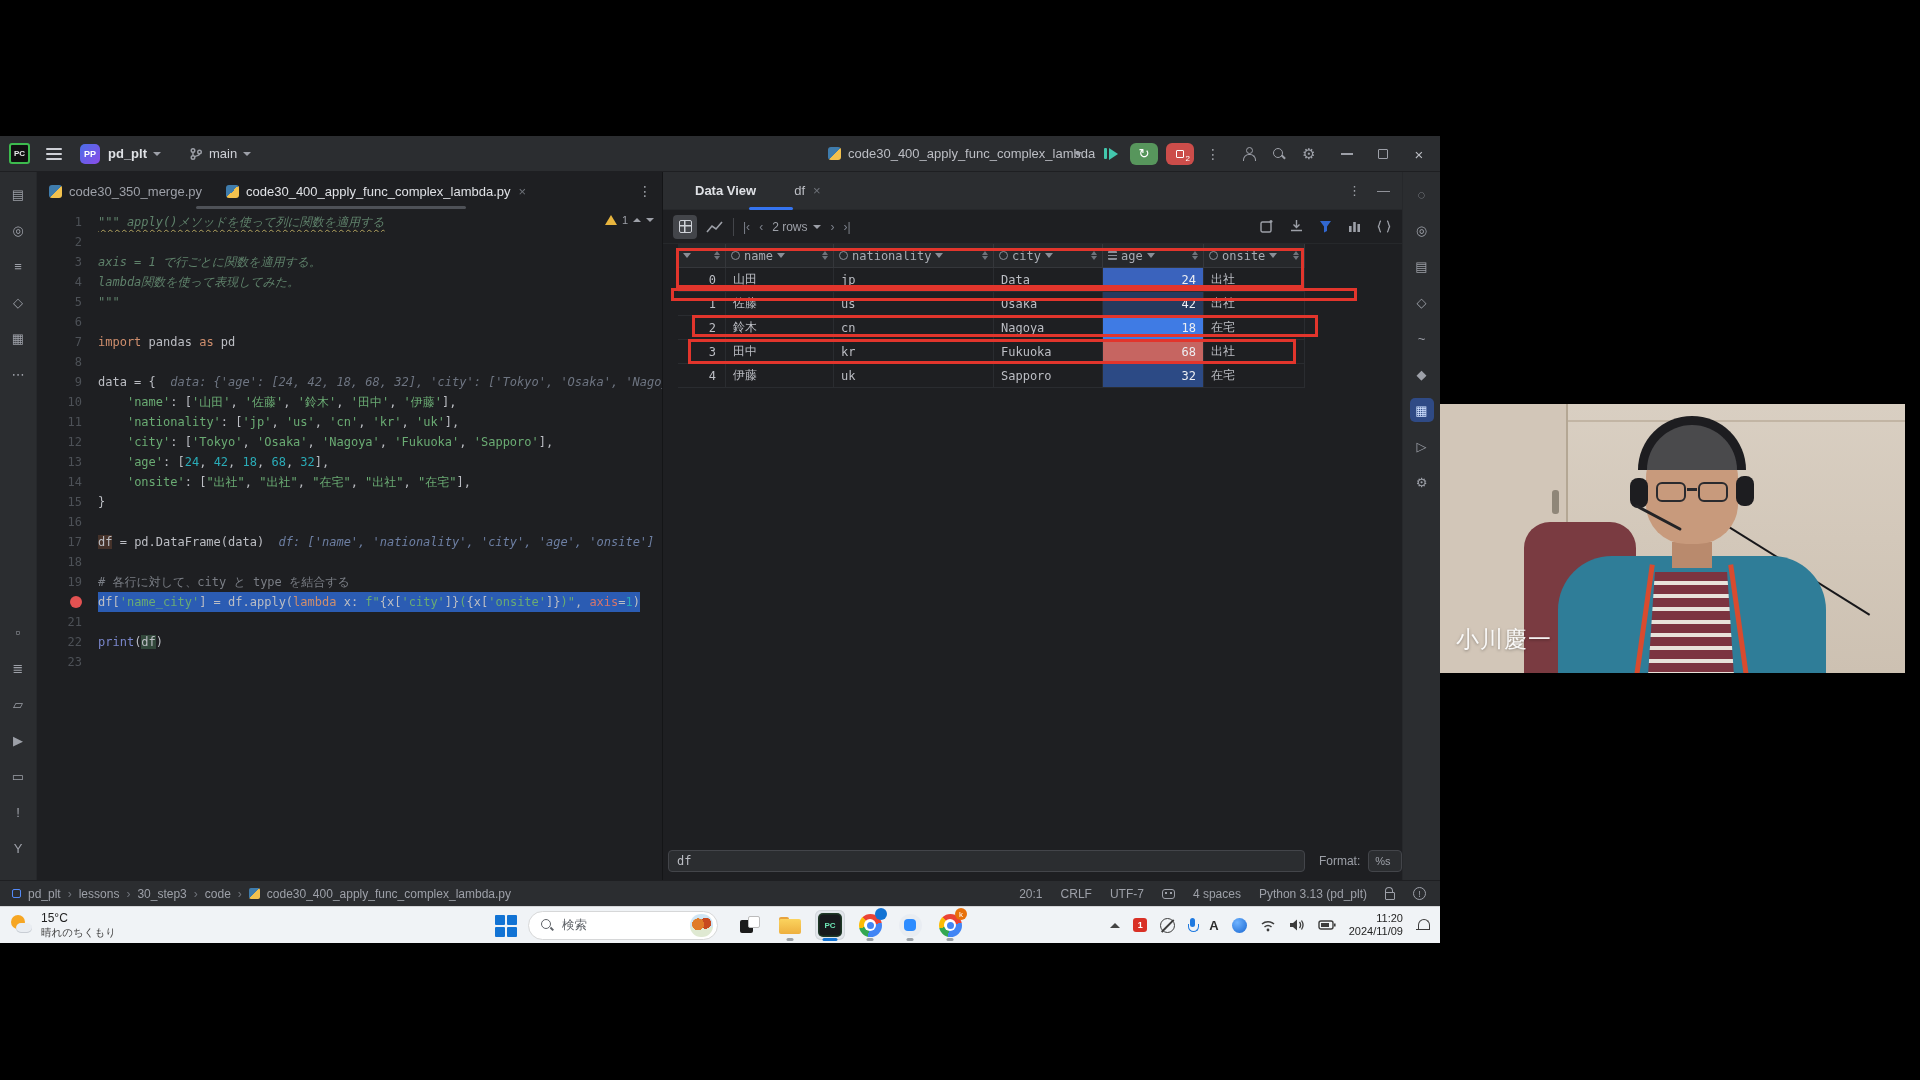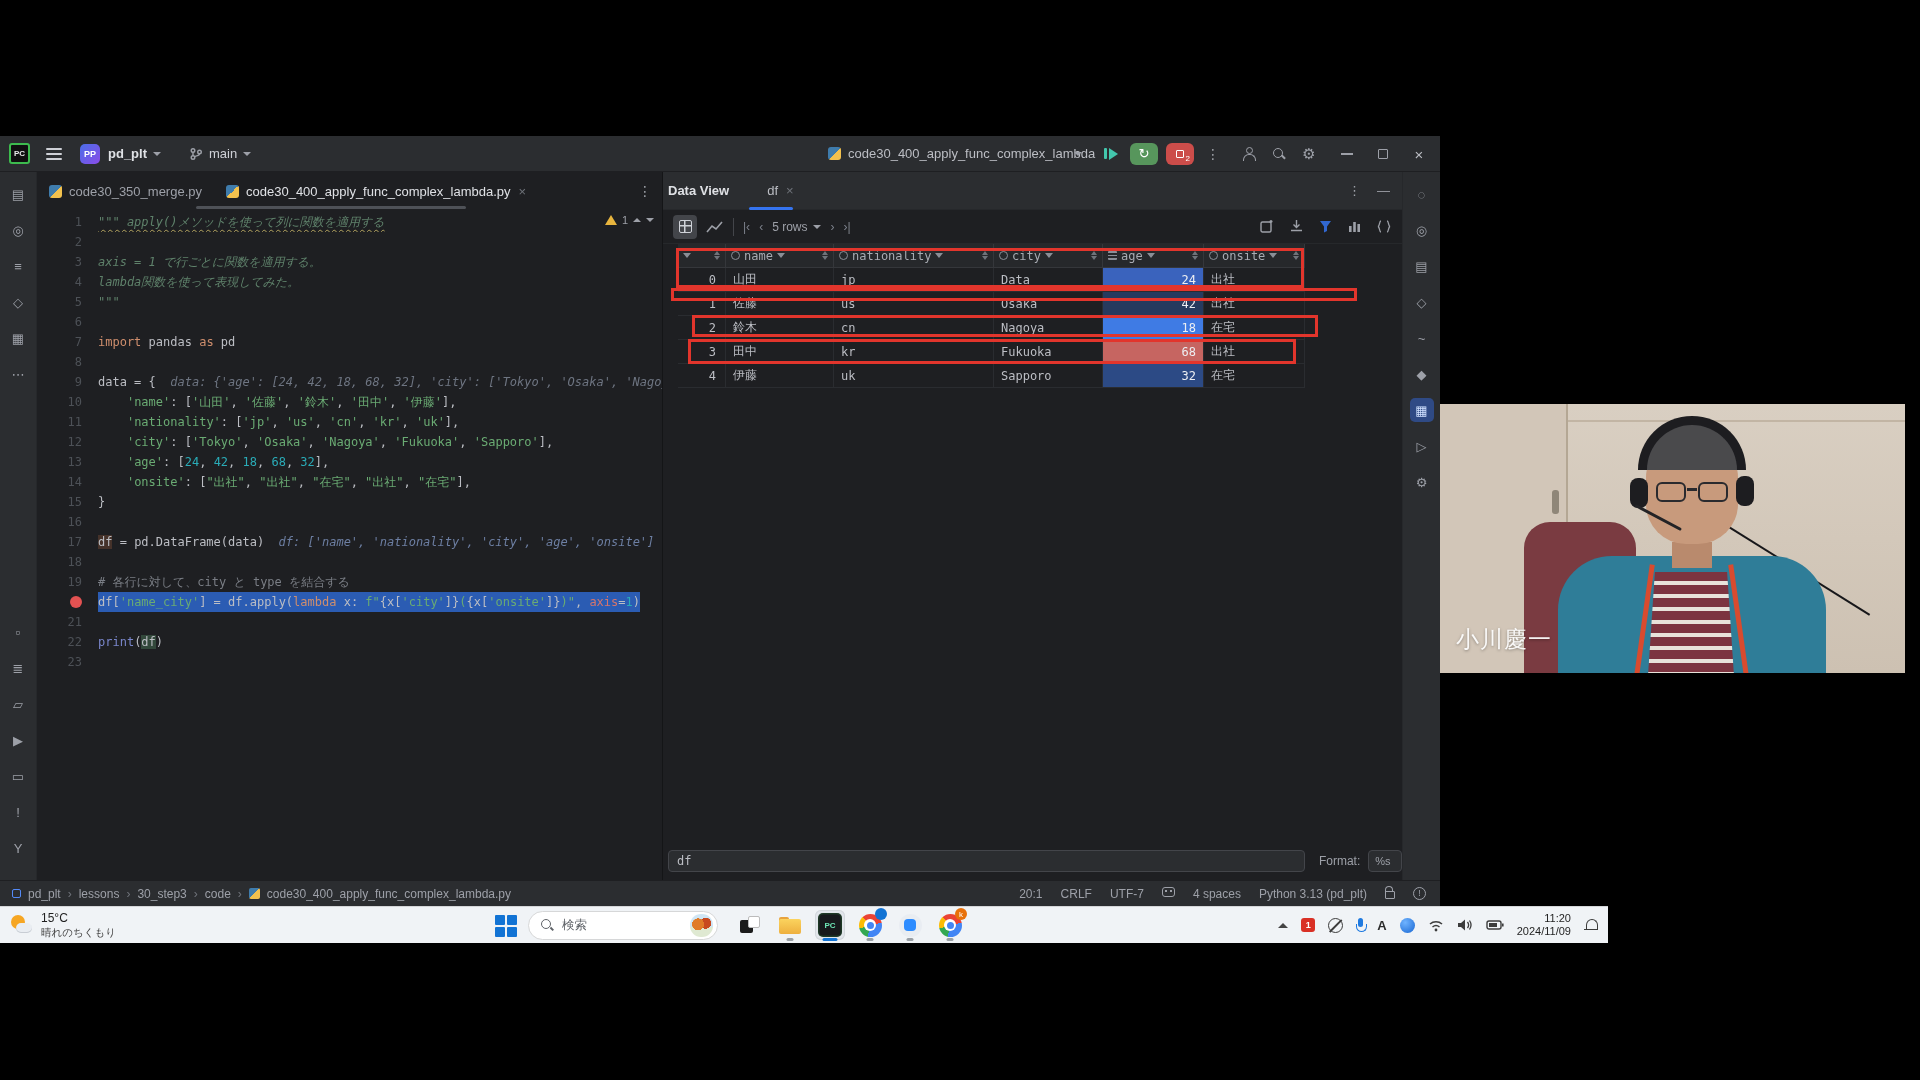"Data View" .dv-title { margin-left: 5px -> 32px }
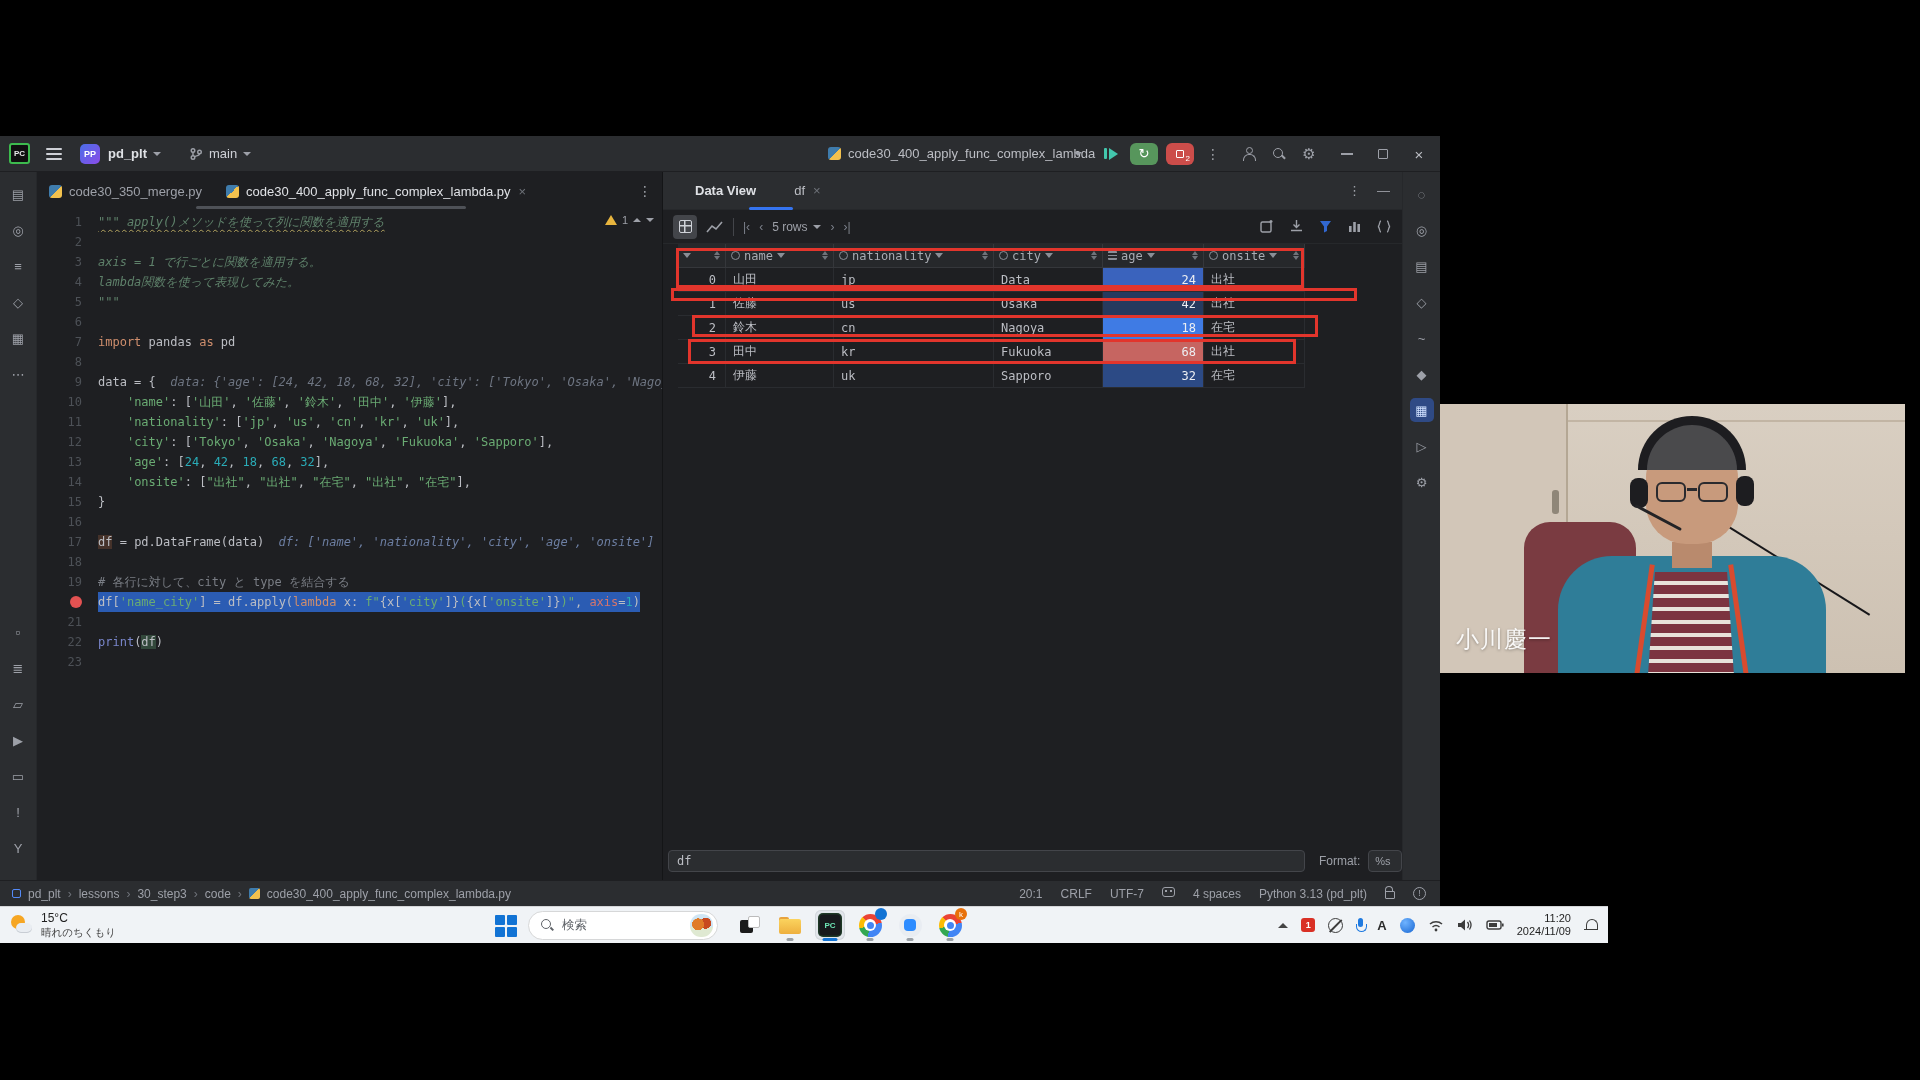"5 rows" span { text: 5 -> 2 }
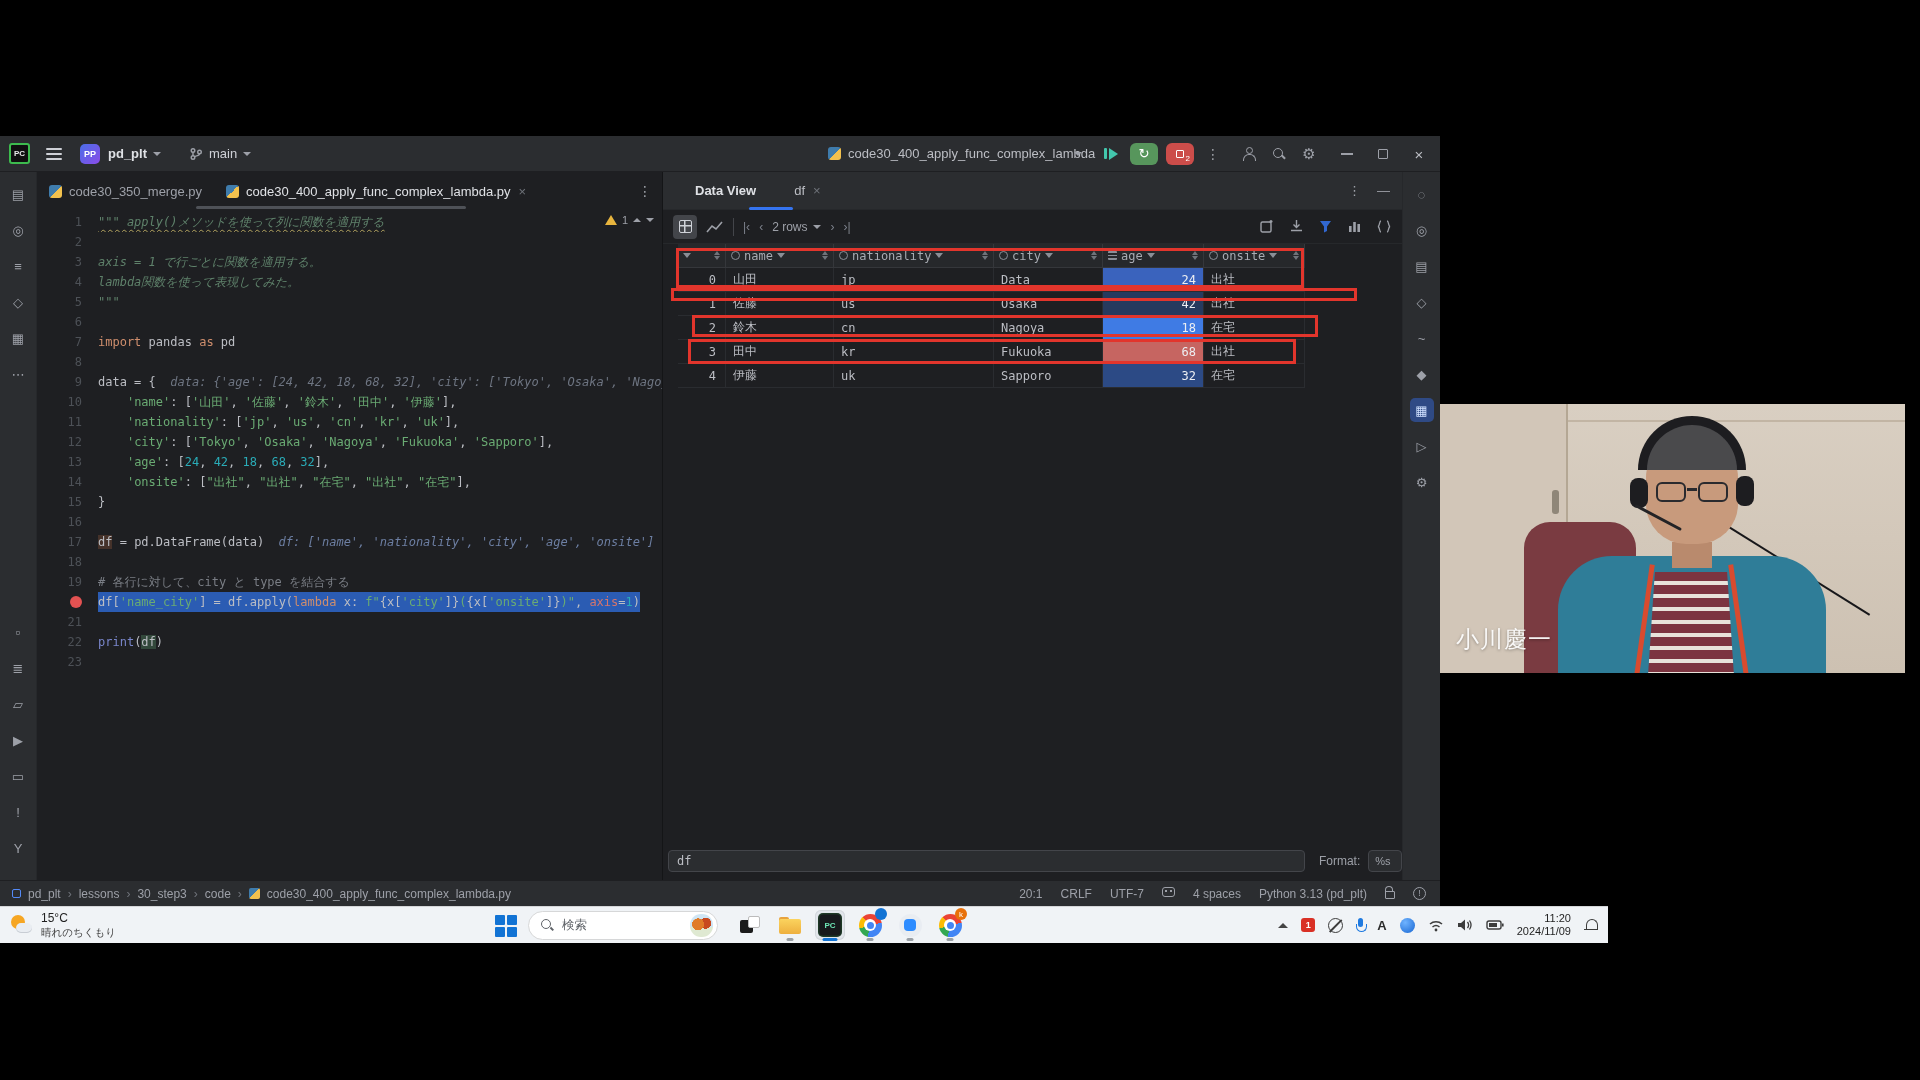"20:1" .sb-right { align-items: flex-start -> center }
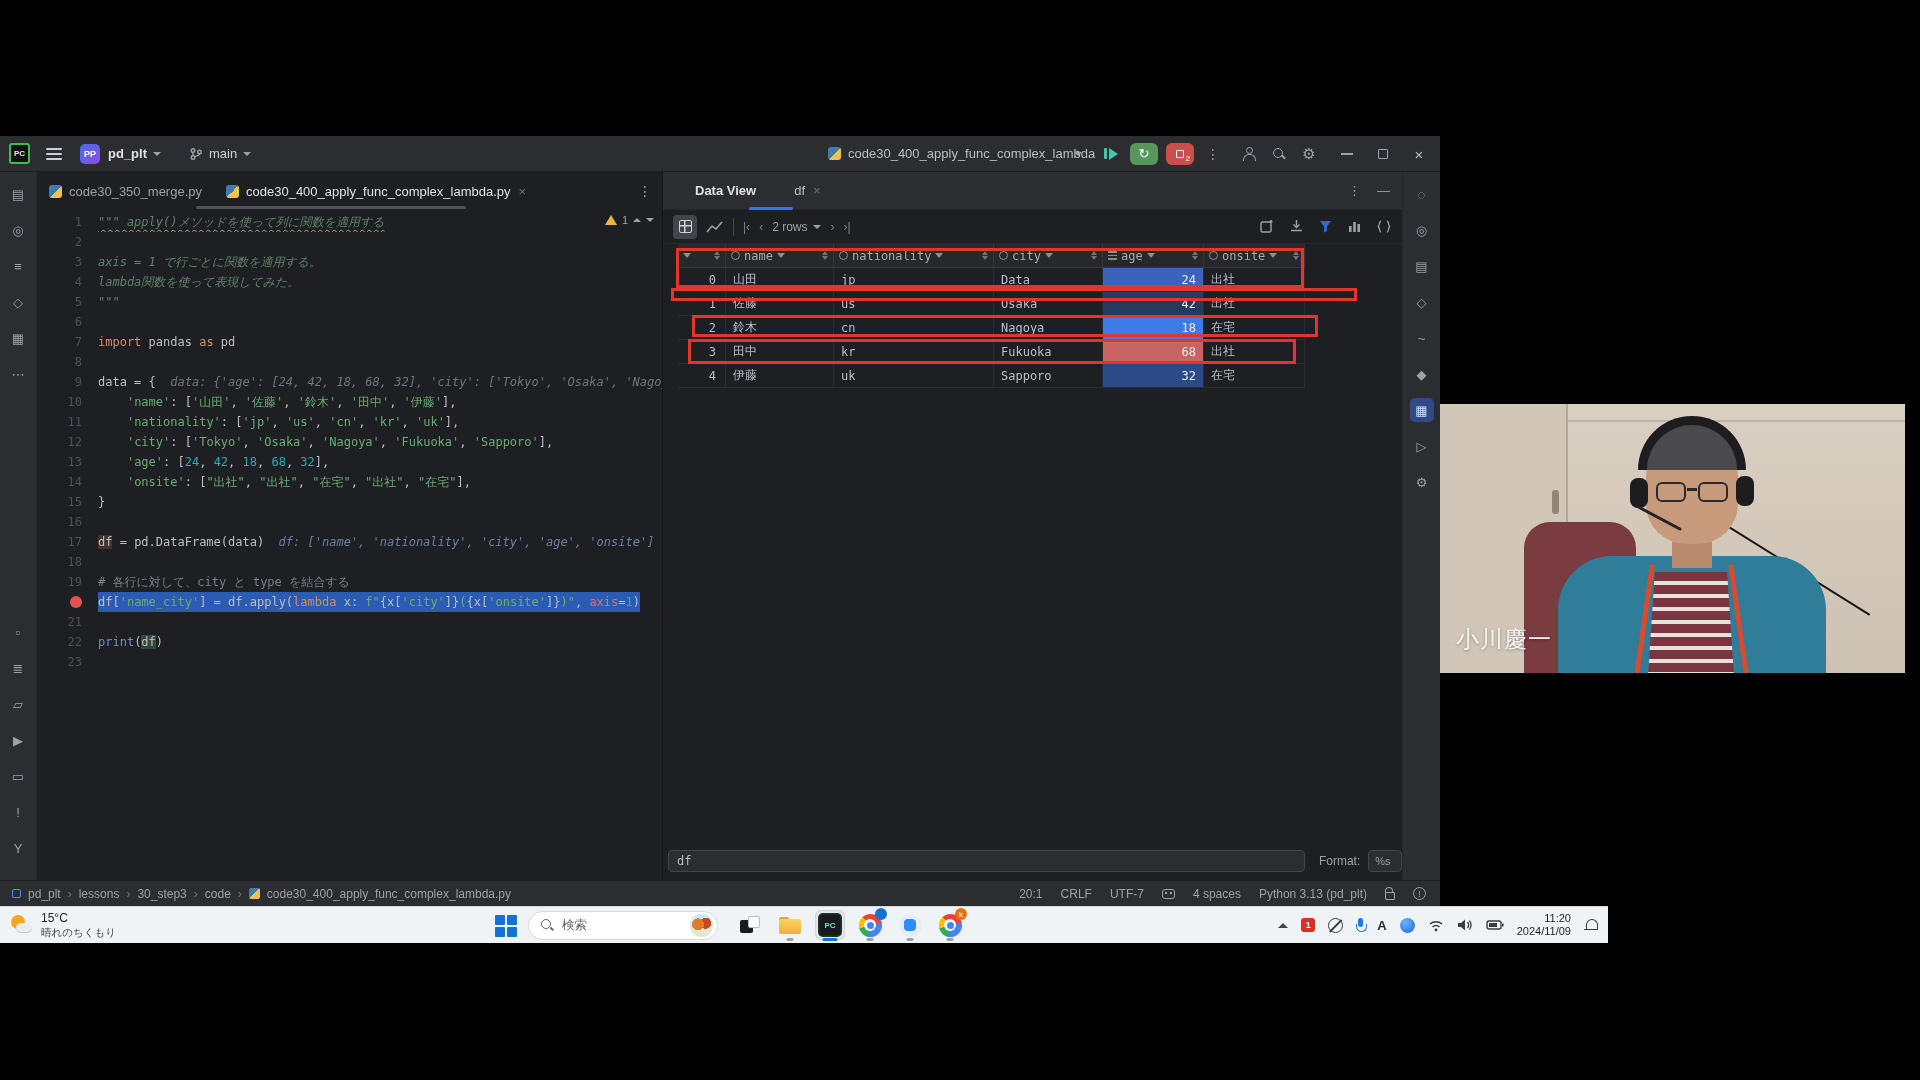"15°C" .taskbar { width: 1608px -> 1440px }
